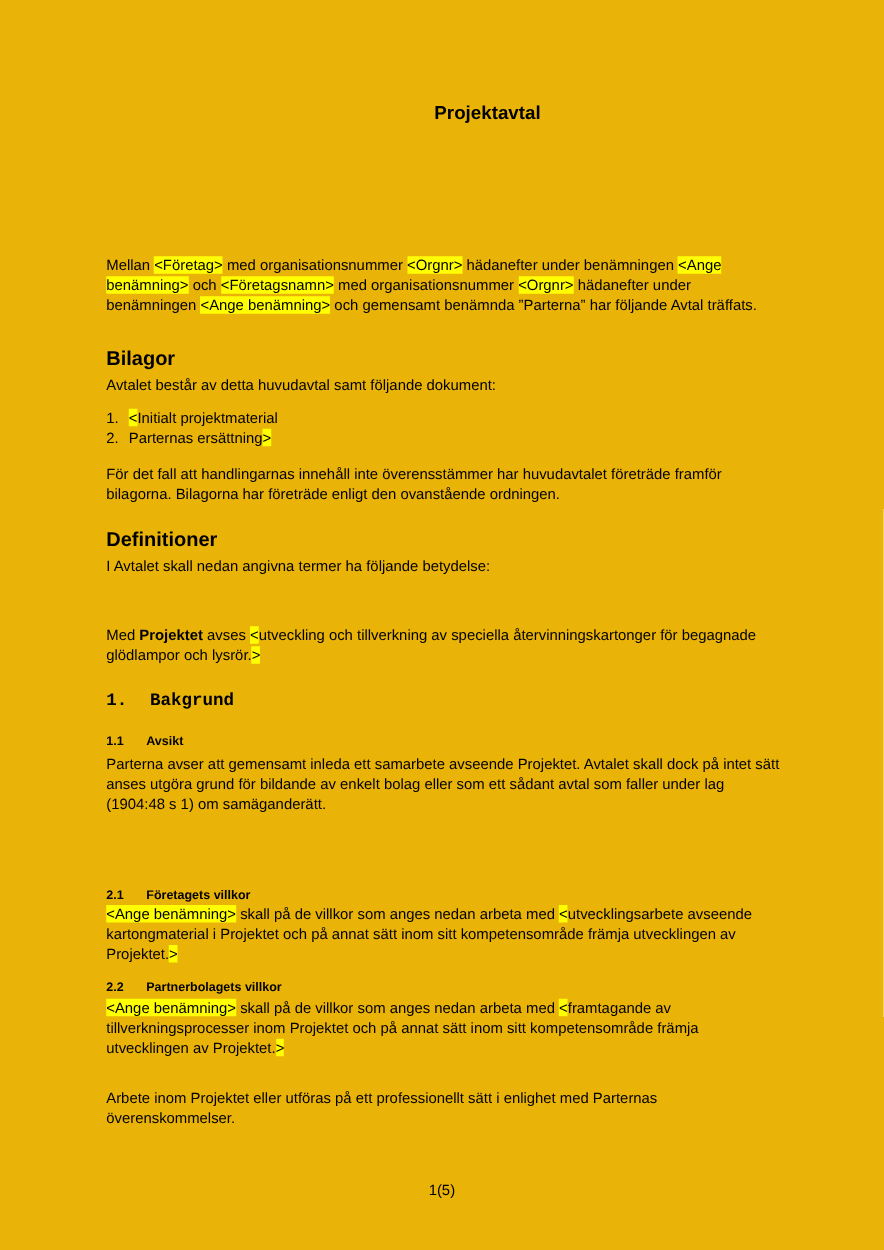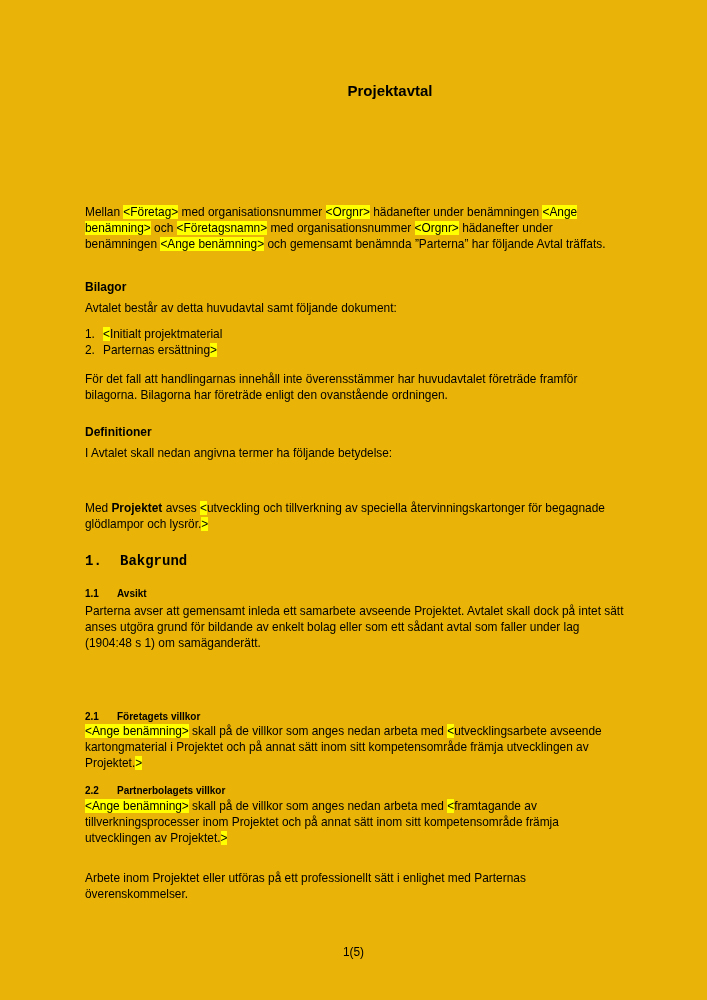"Bilagor" .h2 { font-size: 12px -> 16px }
